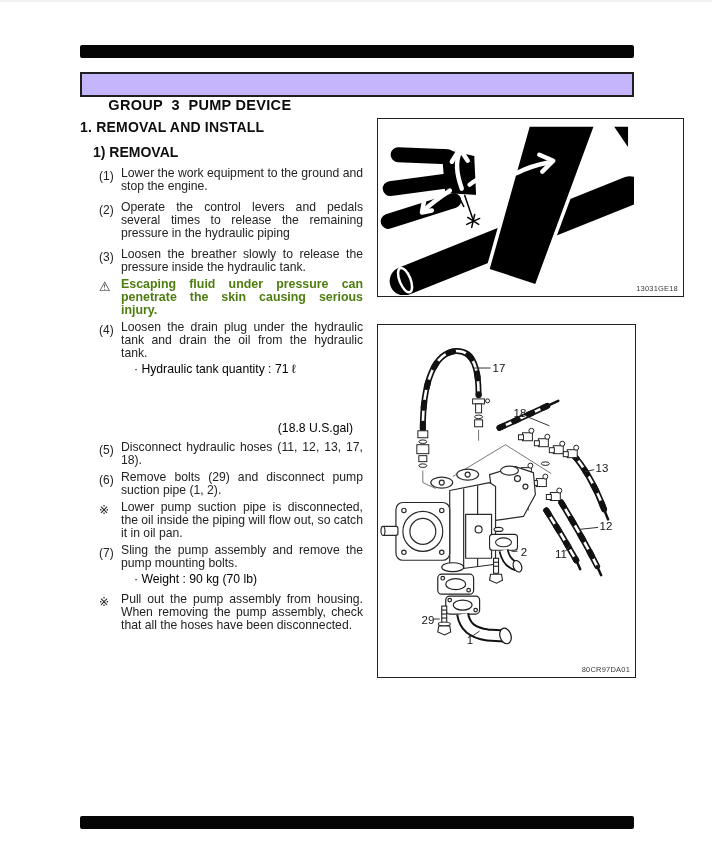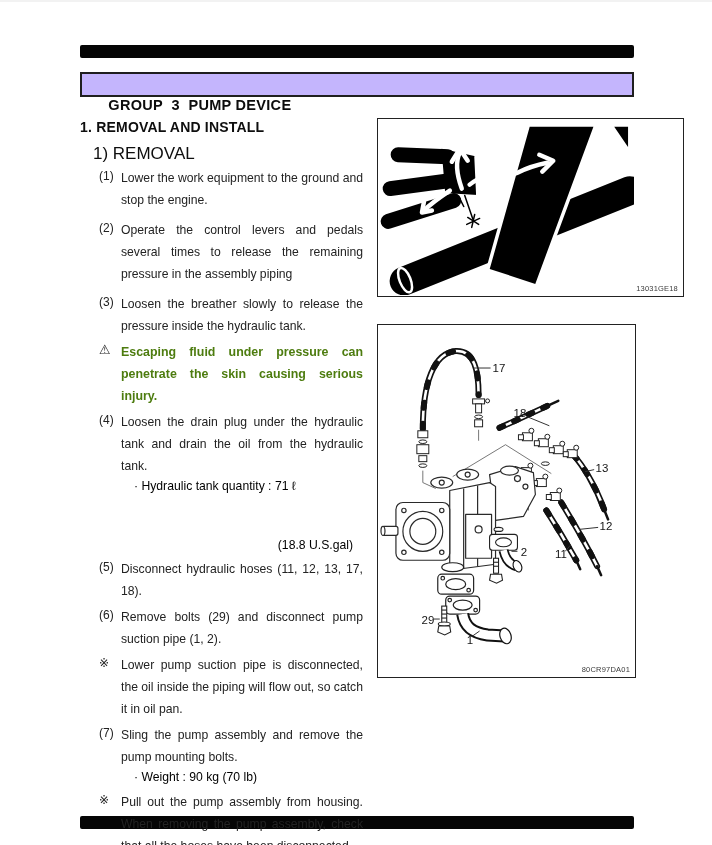"1) REMOVAL" .h2 { font-size: 17px -> 14px; font-weight: normal -> bold }
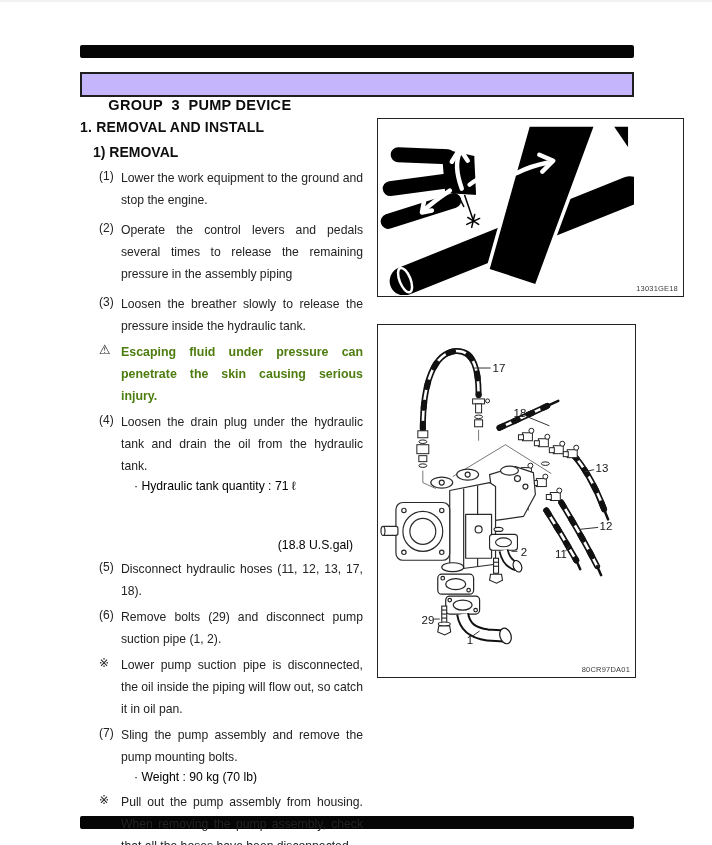"Lower the work equipment to" .tx { line-height: 22px -> 13px }
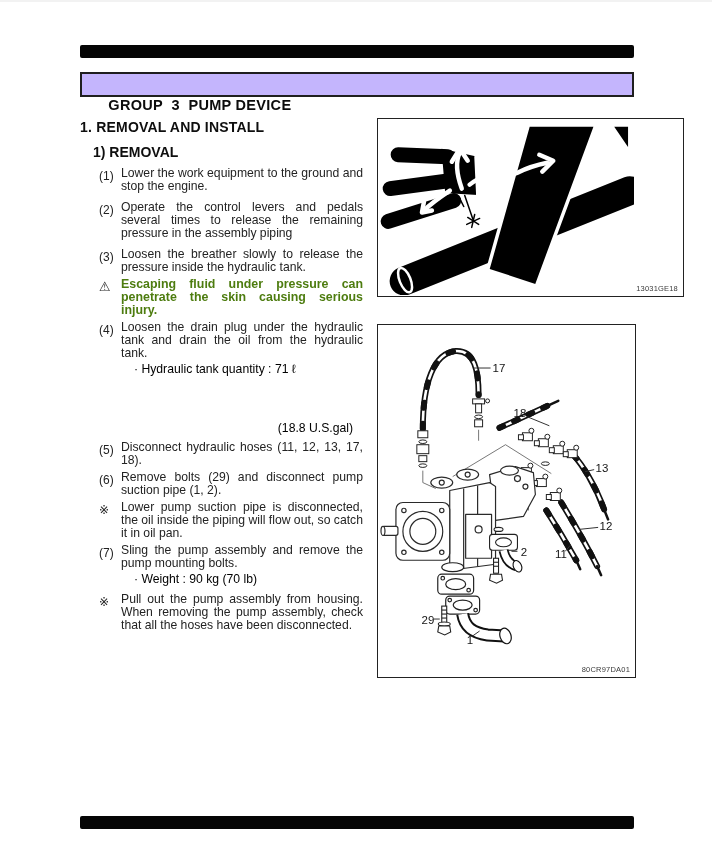"Operate the control levers and" div.tx { text: assembly -> hydraulic }
